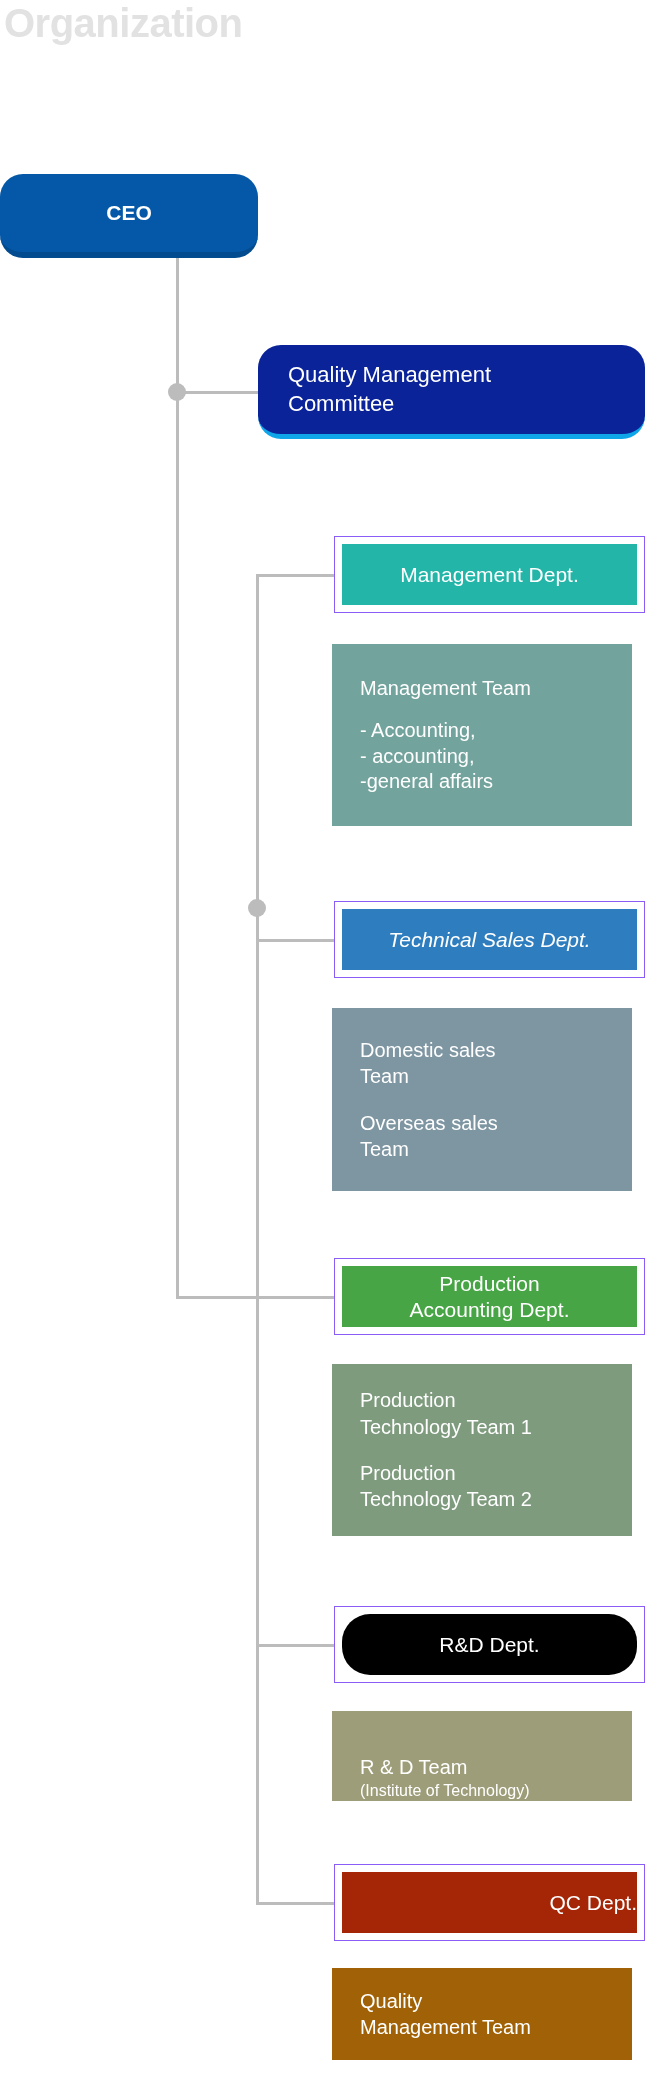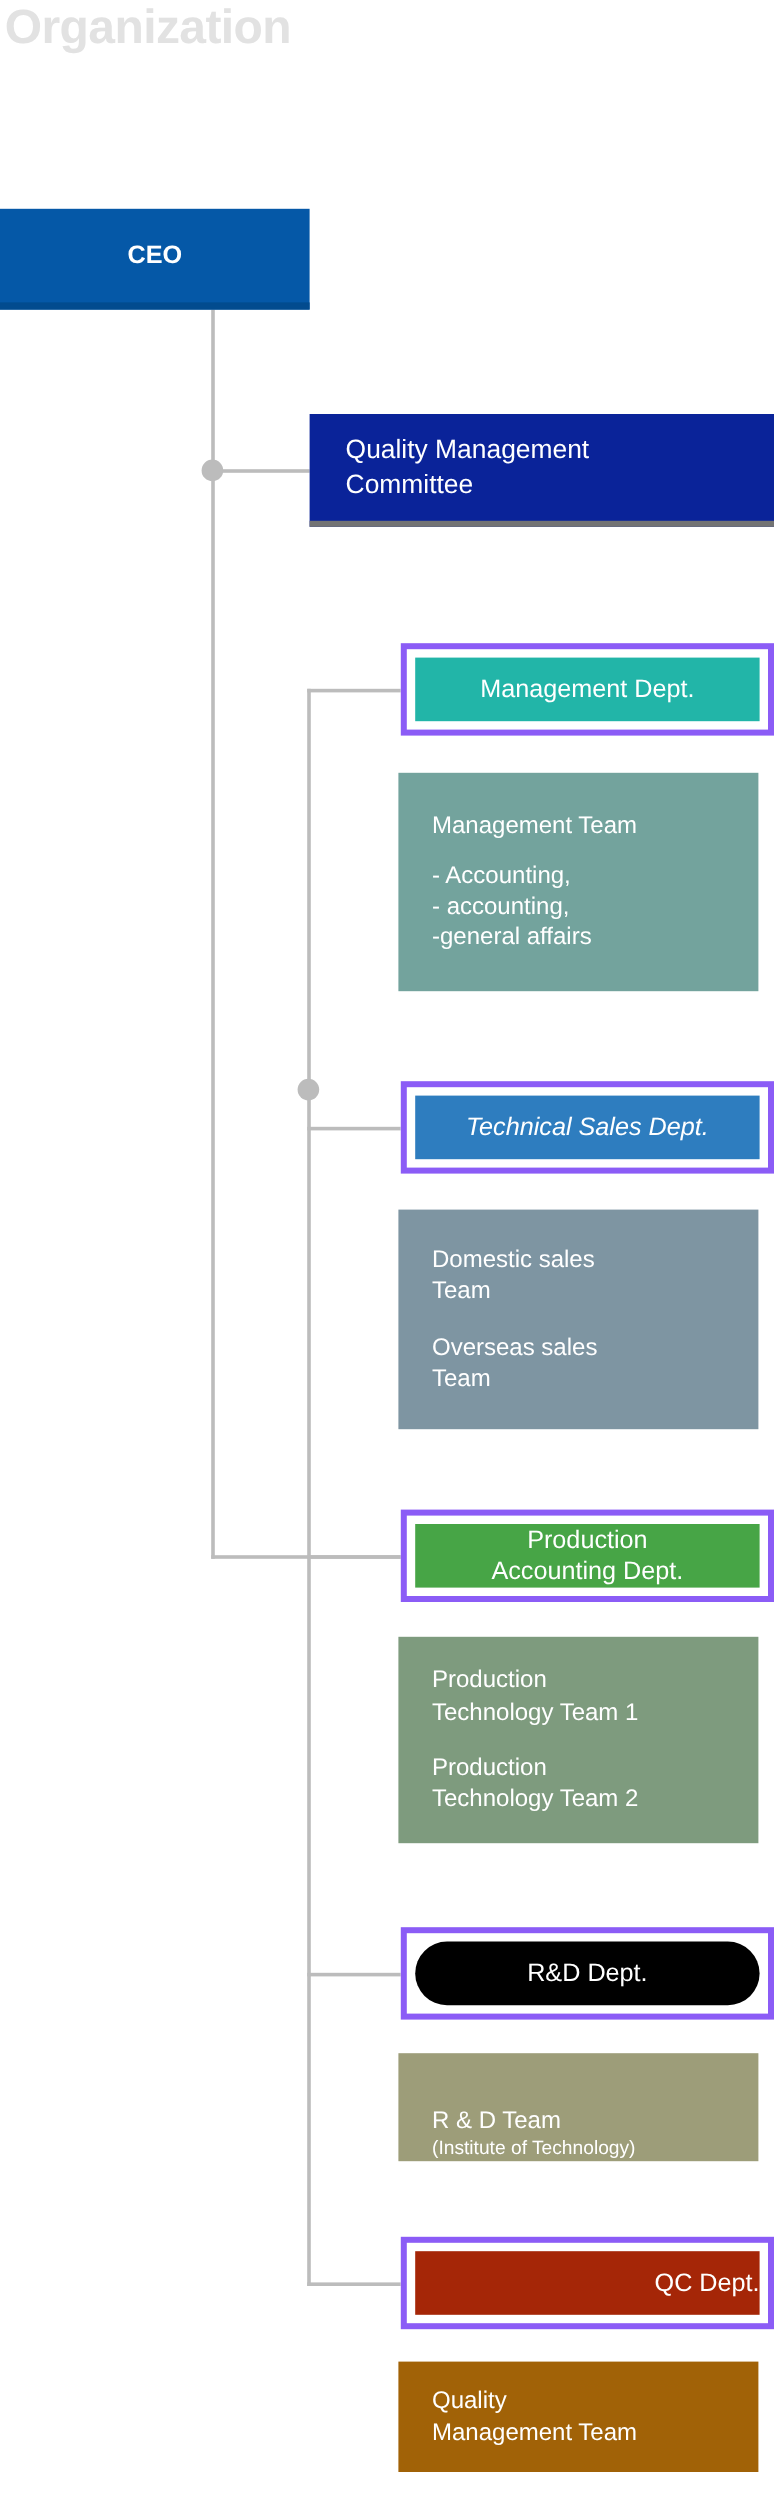"CEO" .box { border-radius: none -> 23px }
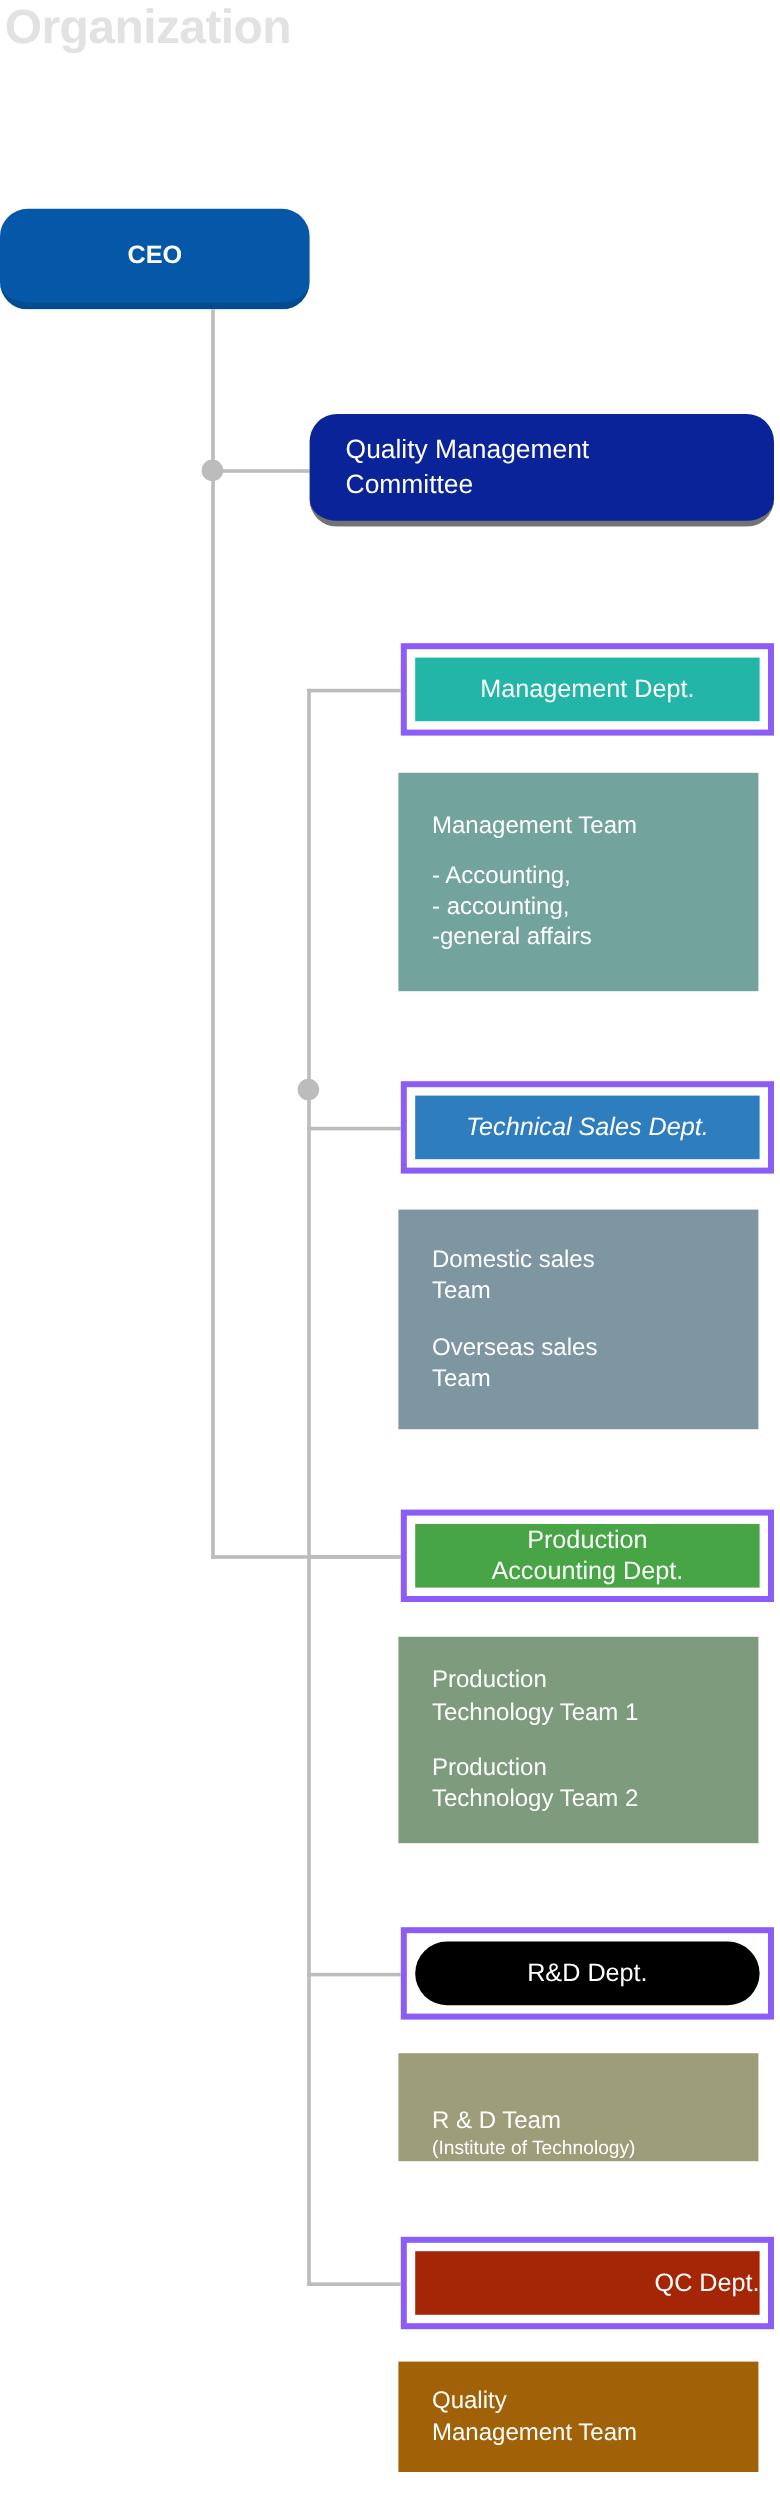"Quality Management" #qmc-box { border-bottom: 5px solid #737373 -> 5px solid #0ea5e9 }
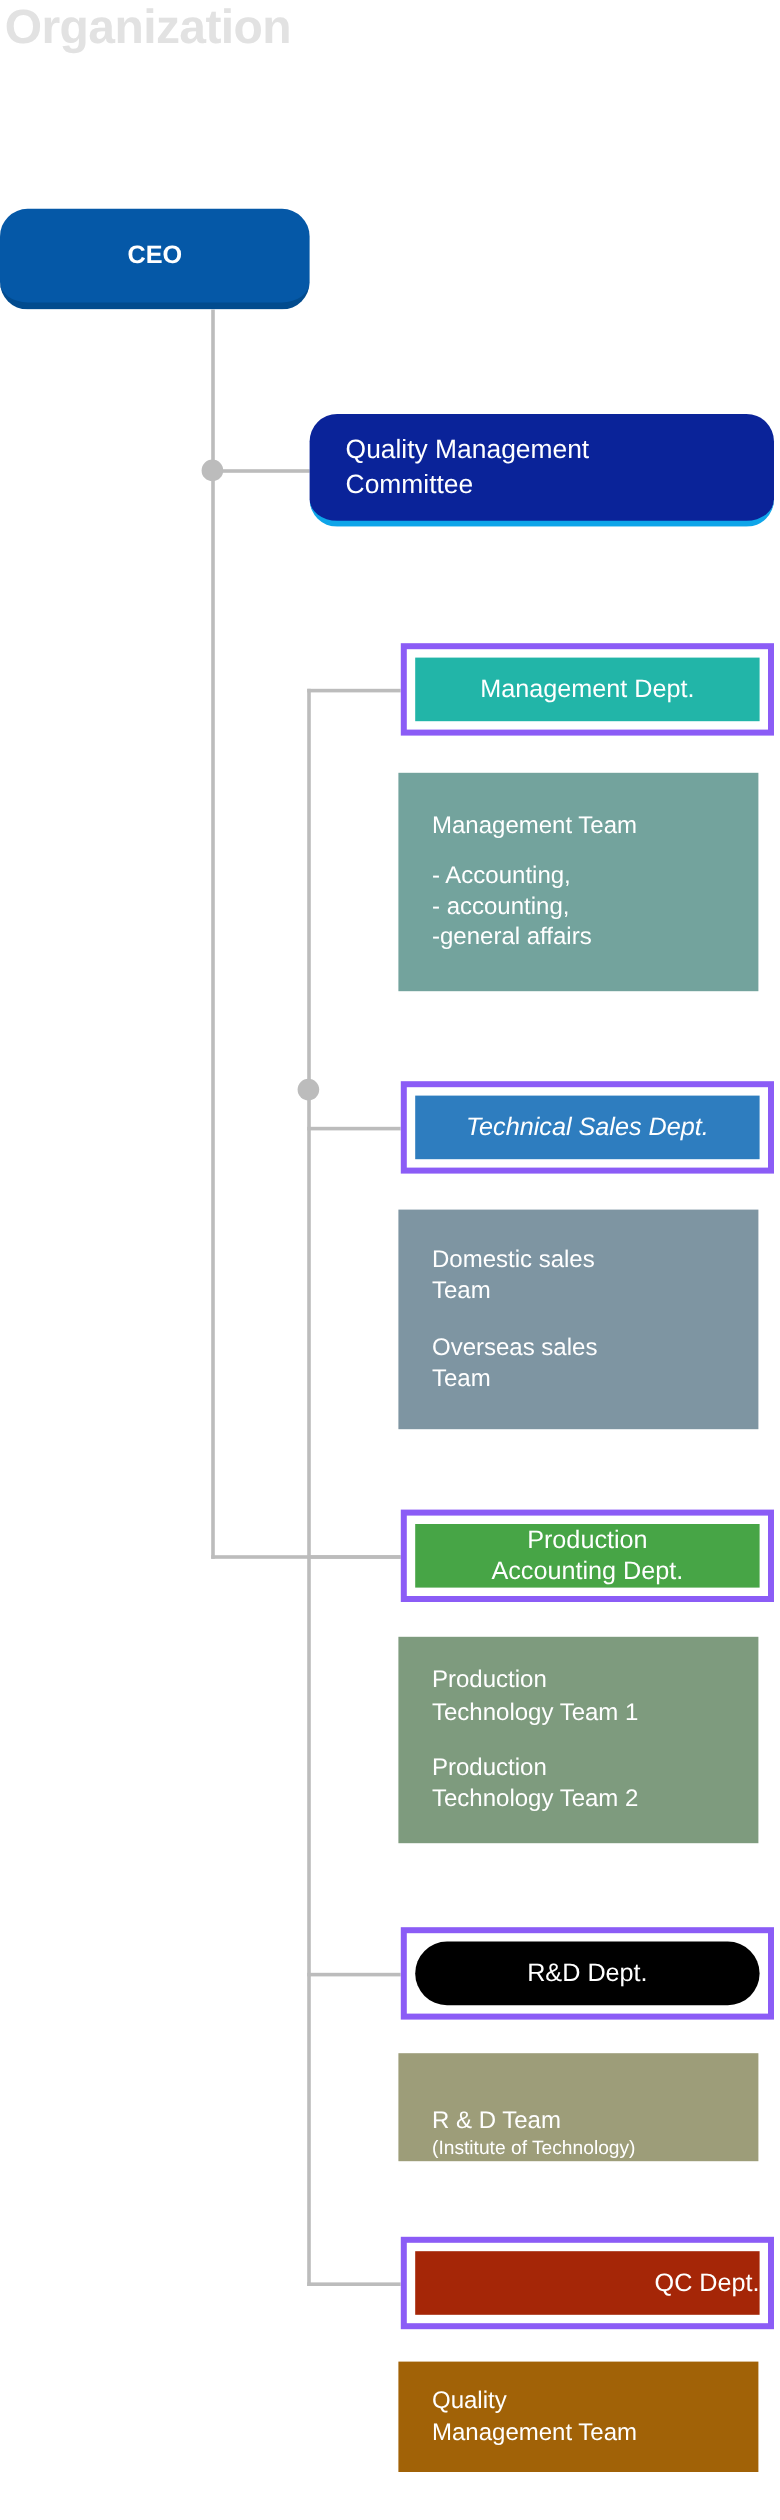"Management Dept." .dept-frame { border: 5px solid #8b5cf6 -> 1px solid #8b5cf6 }
